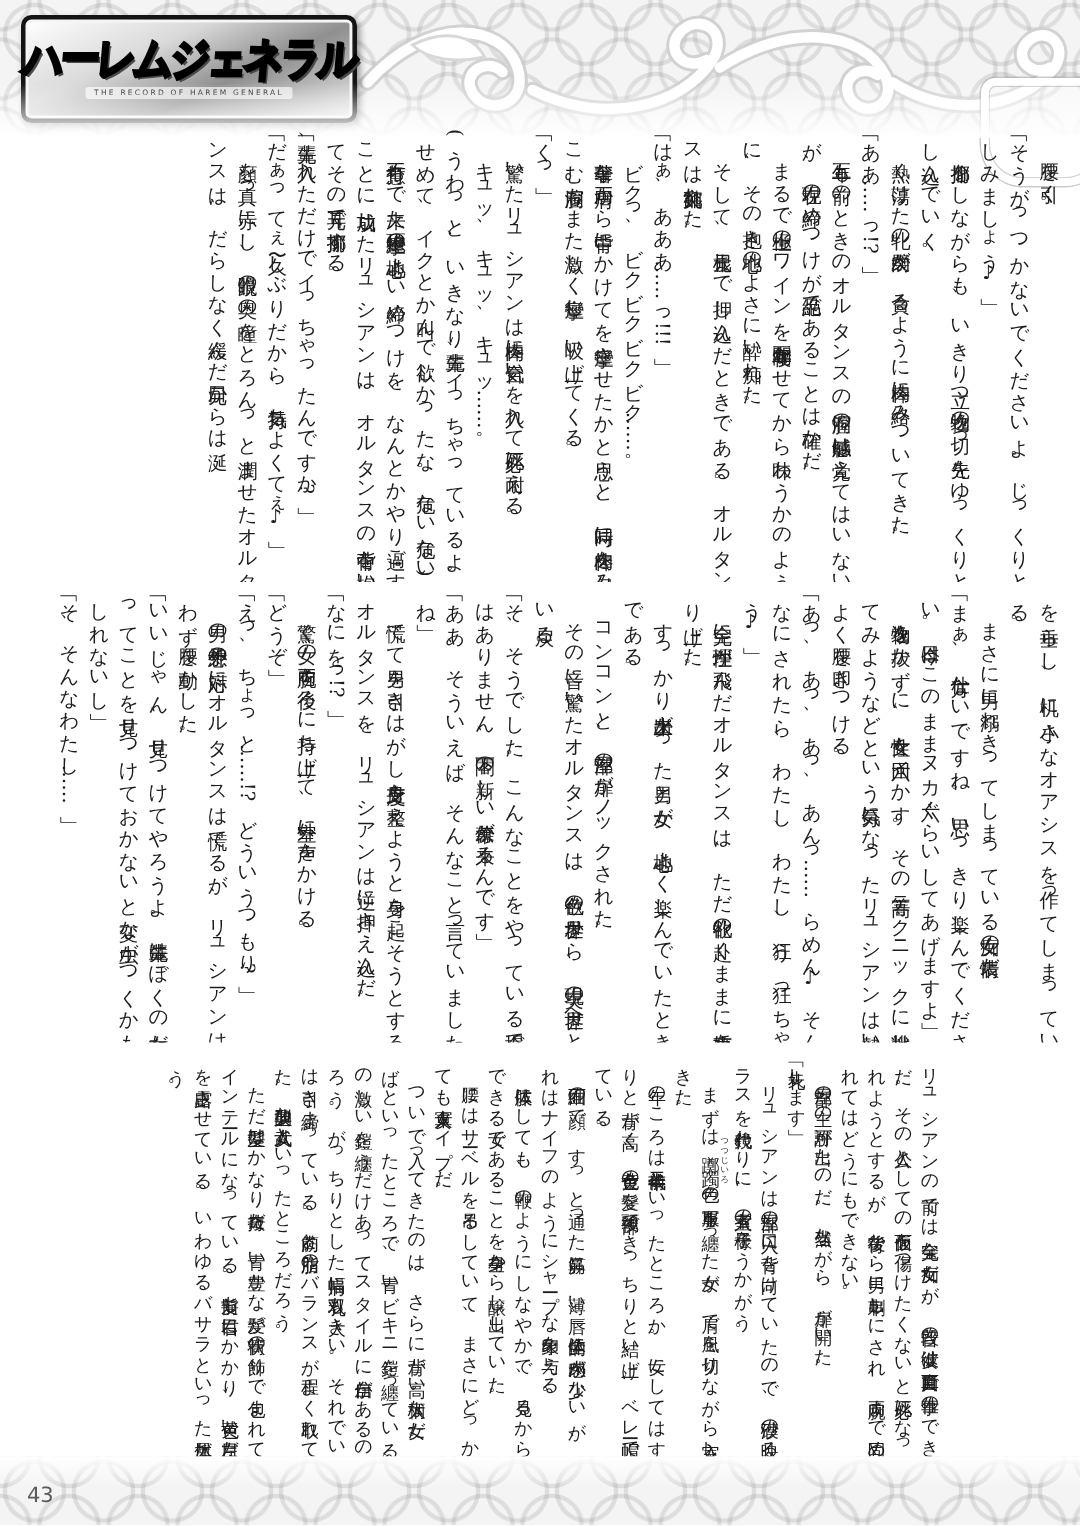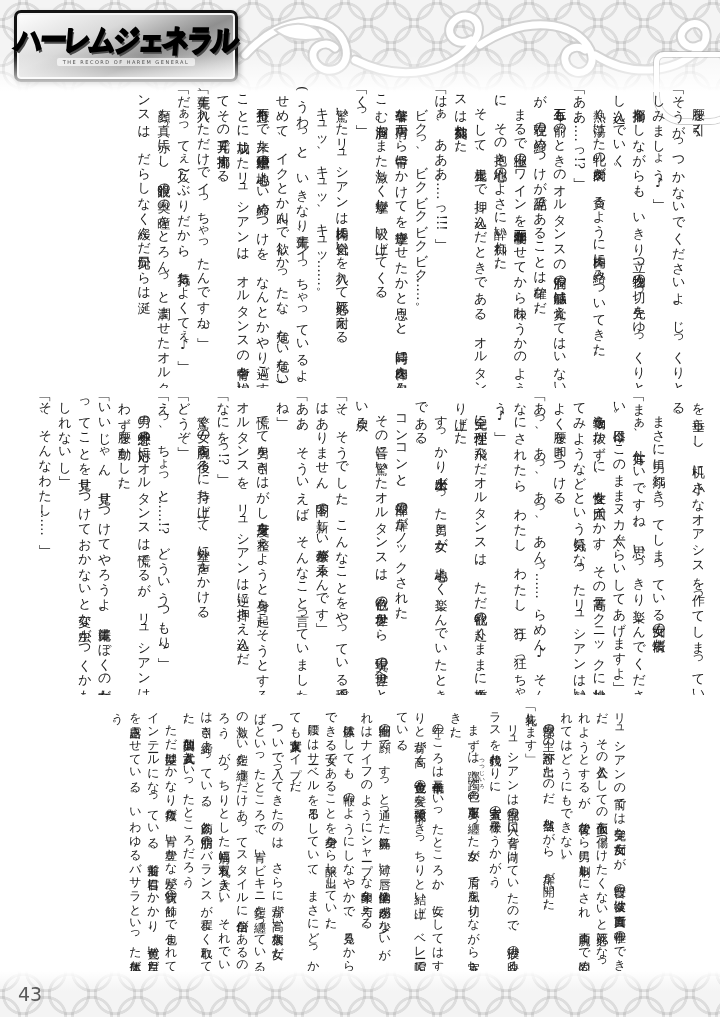"43" .page-number { font-size: 19px -> 14px }
